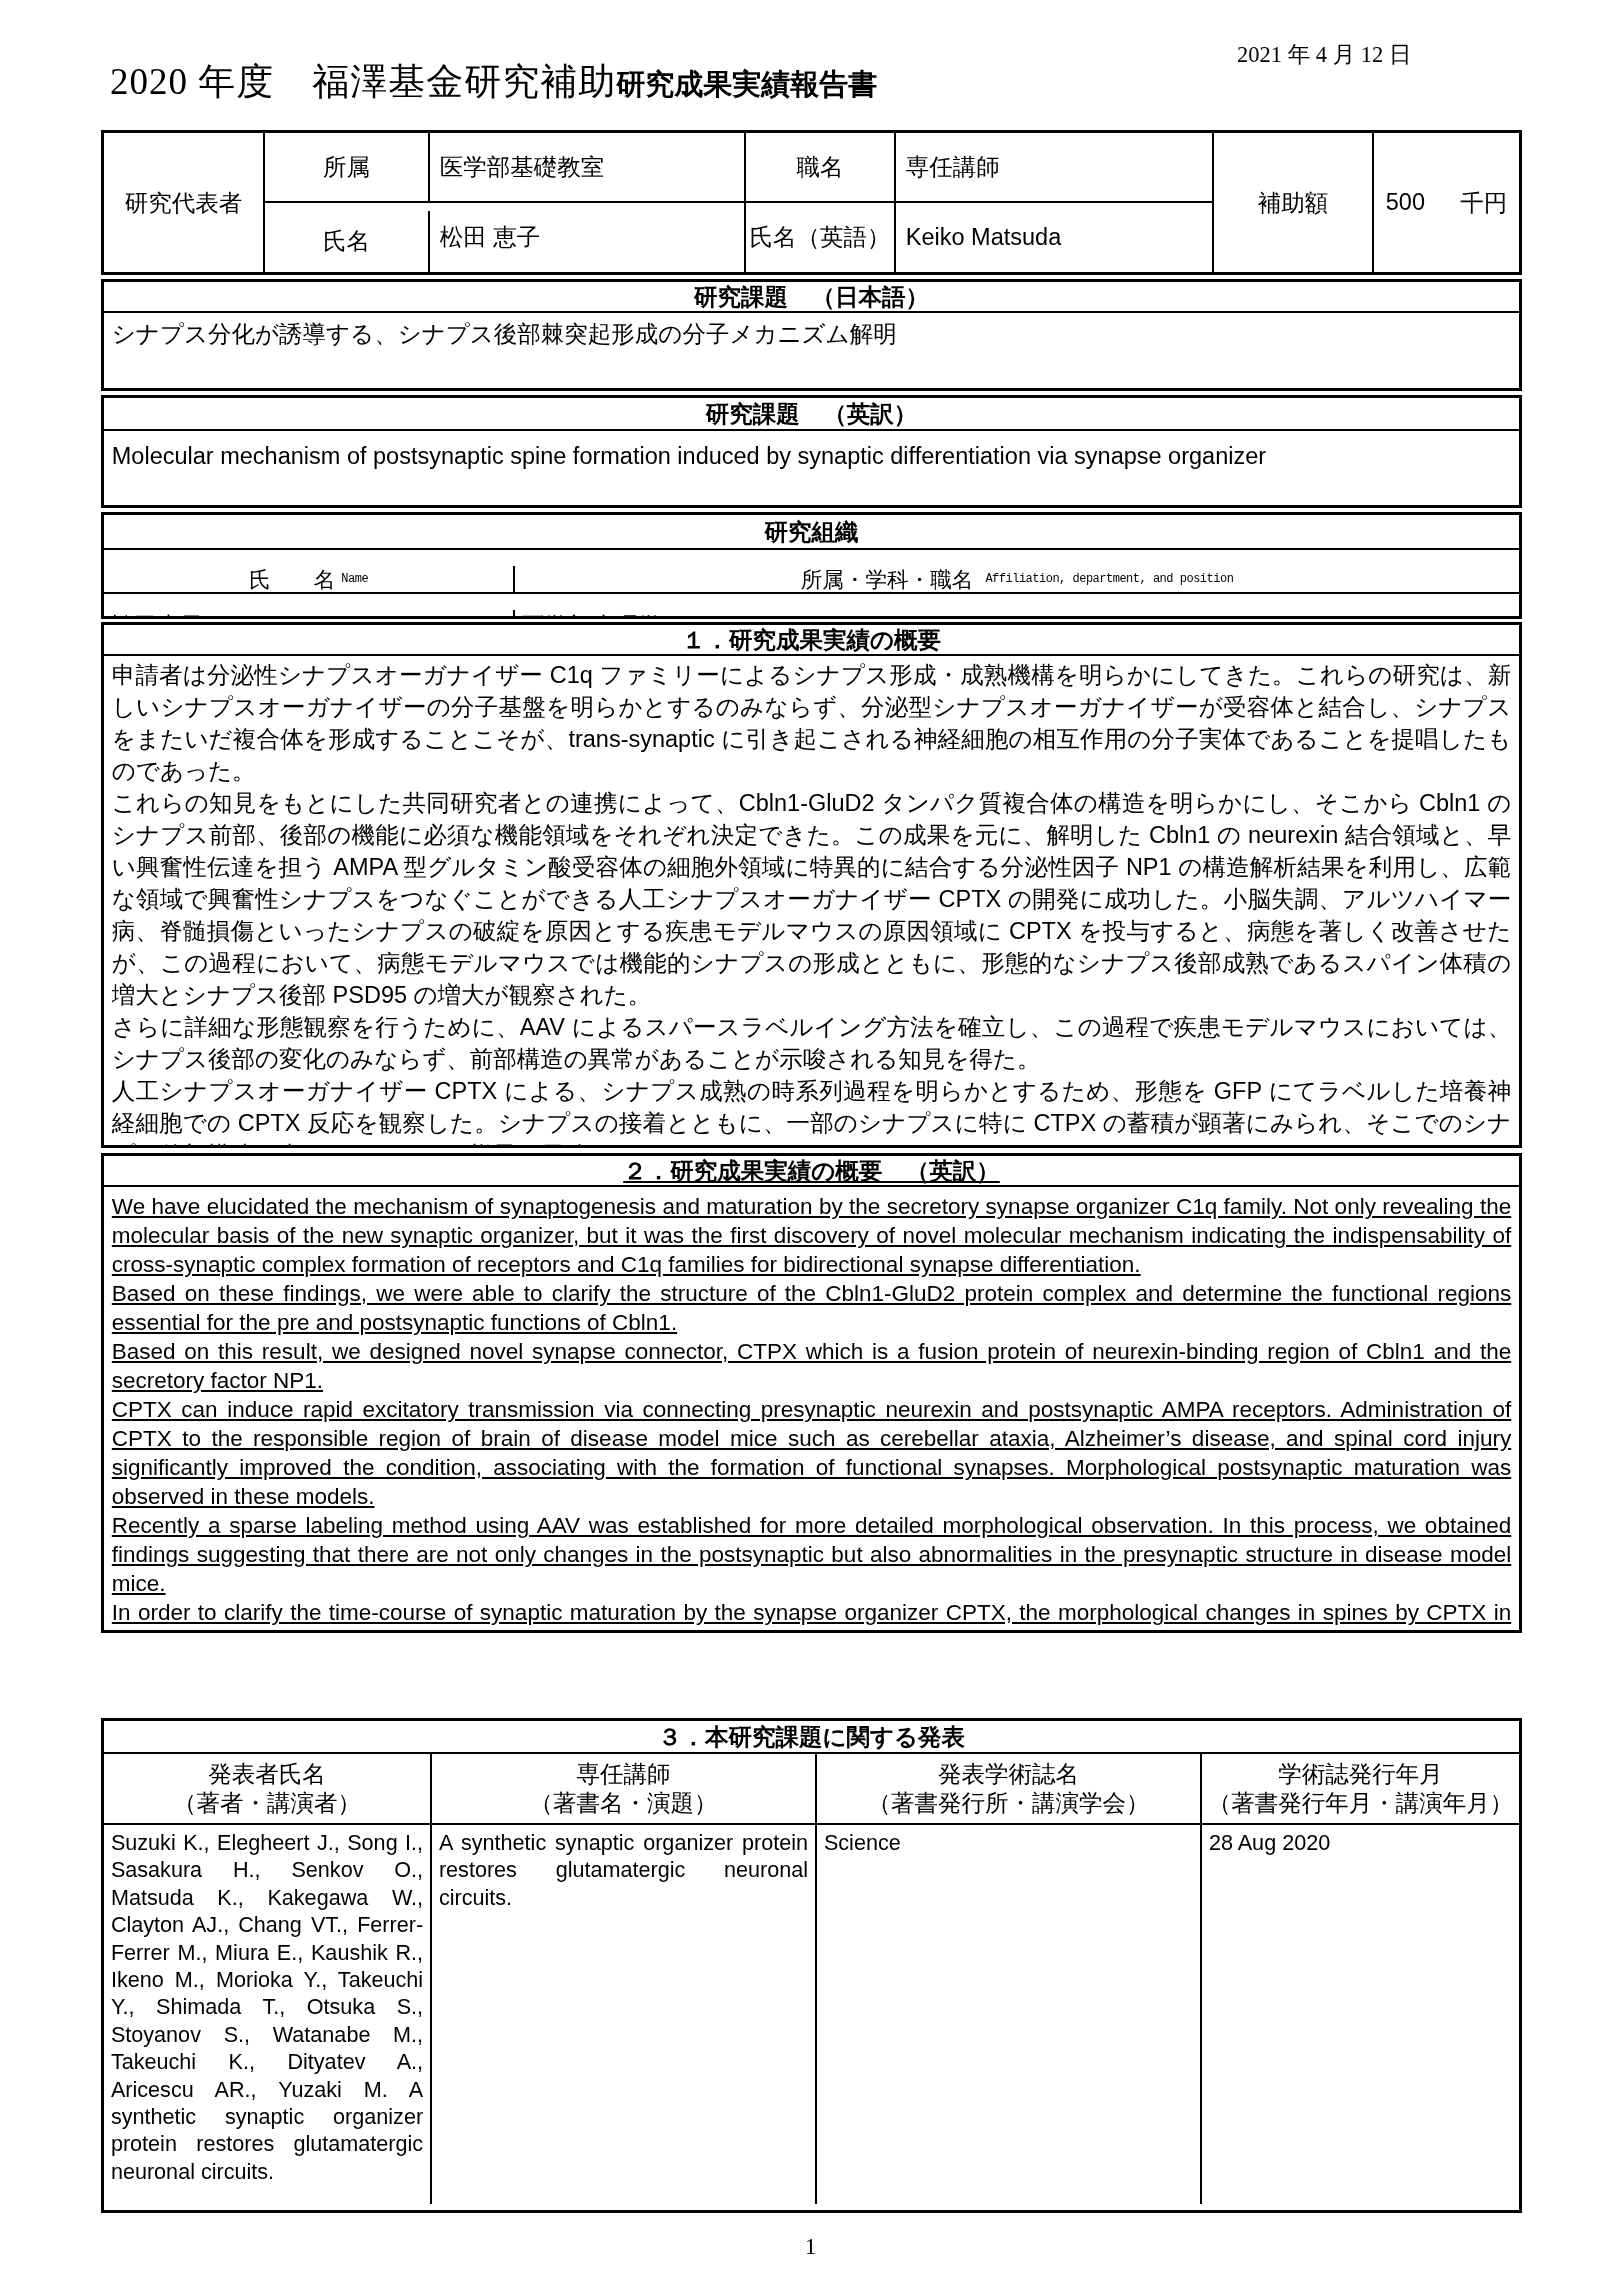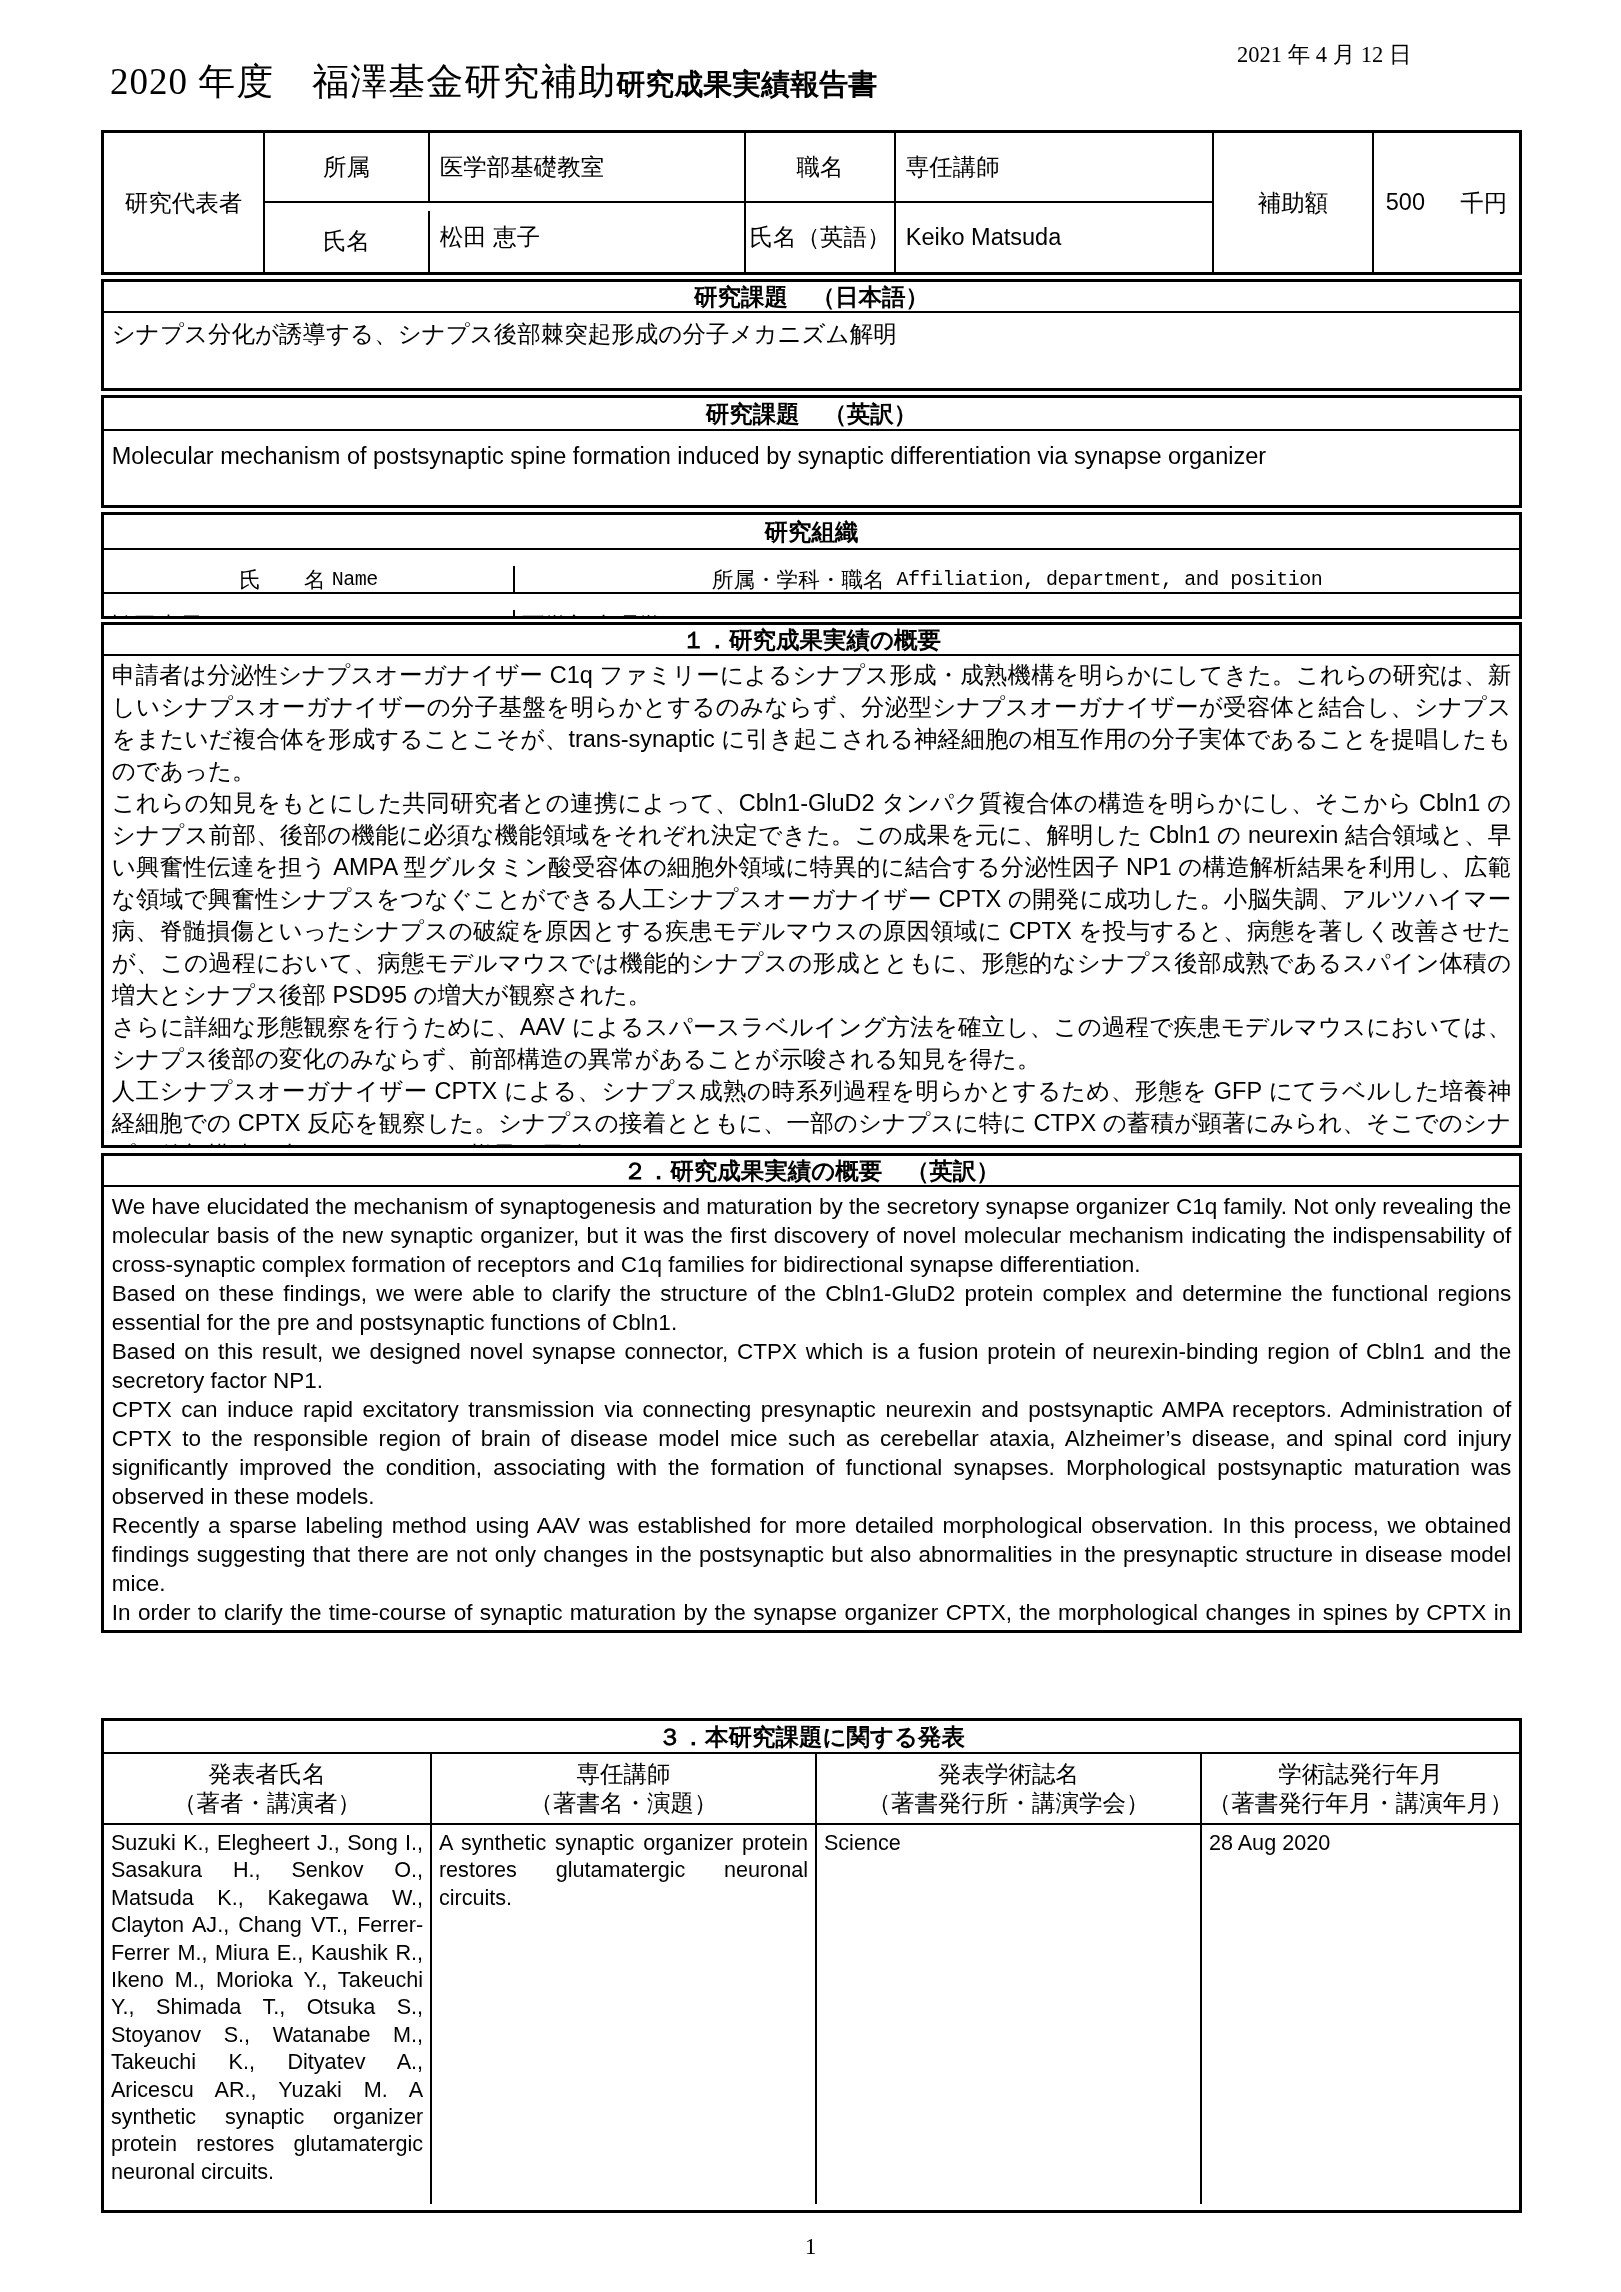"Name" .mono-sub { font-size: 20px -> 12px }
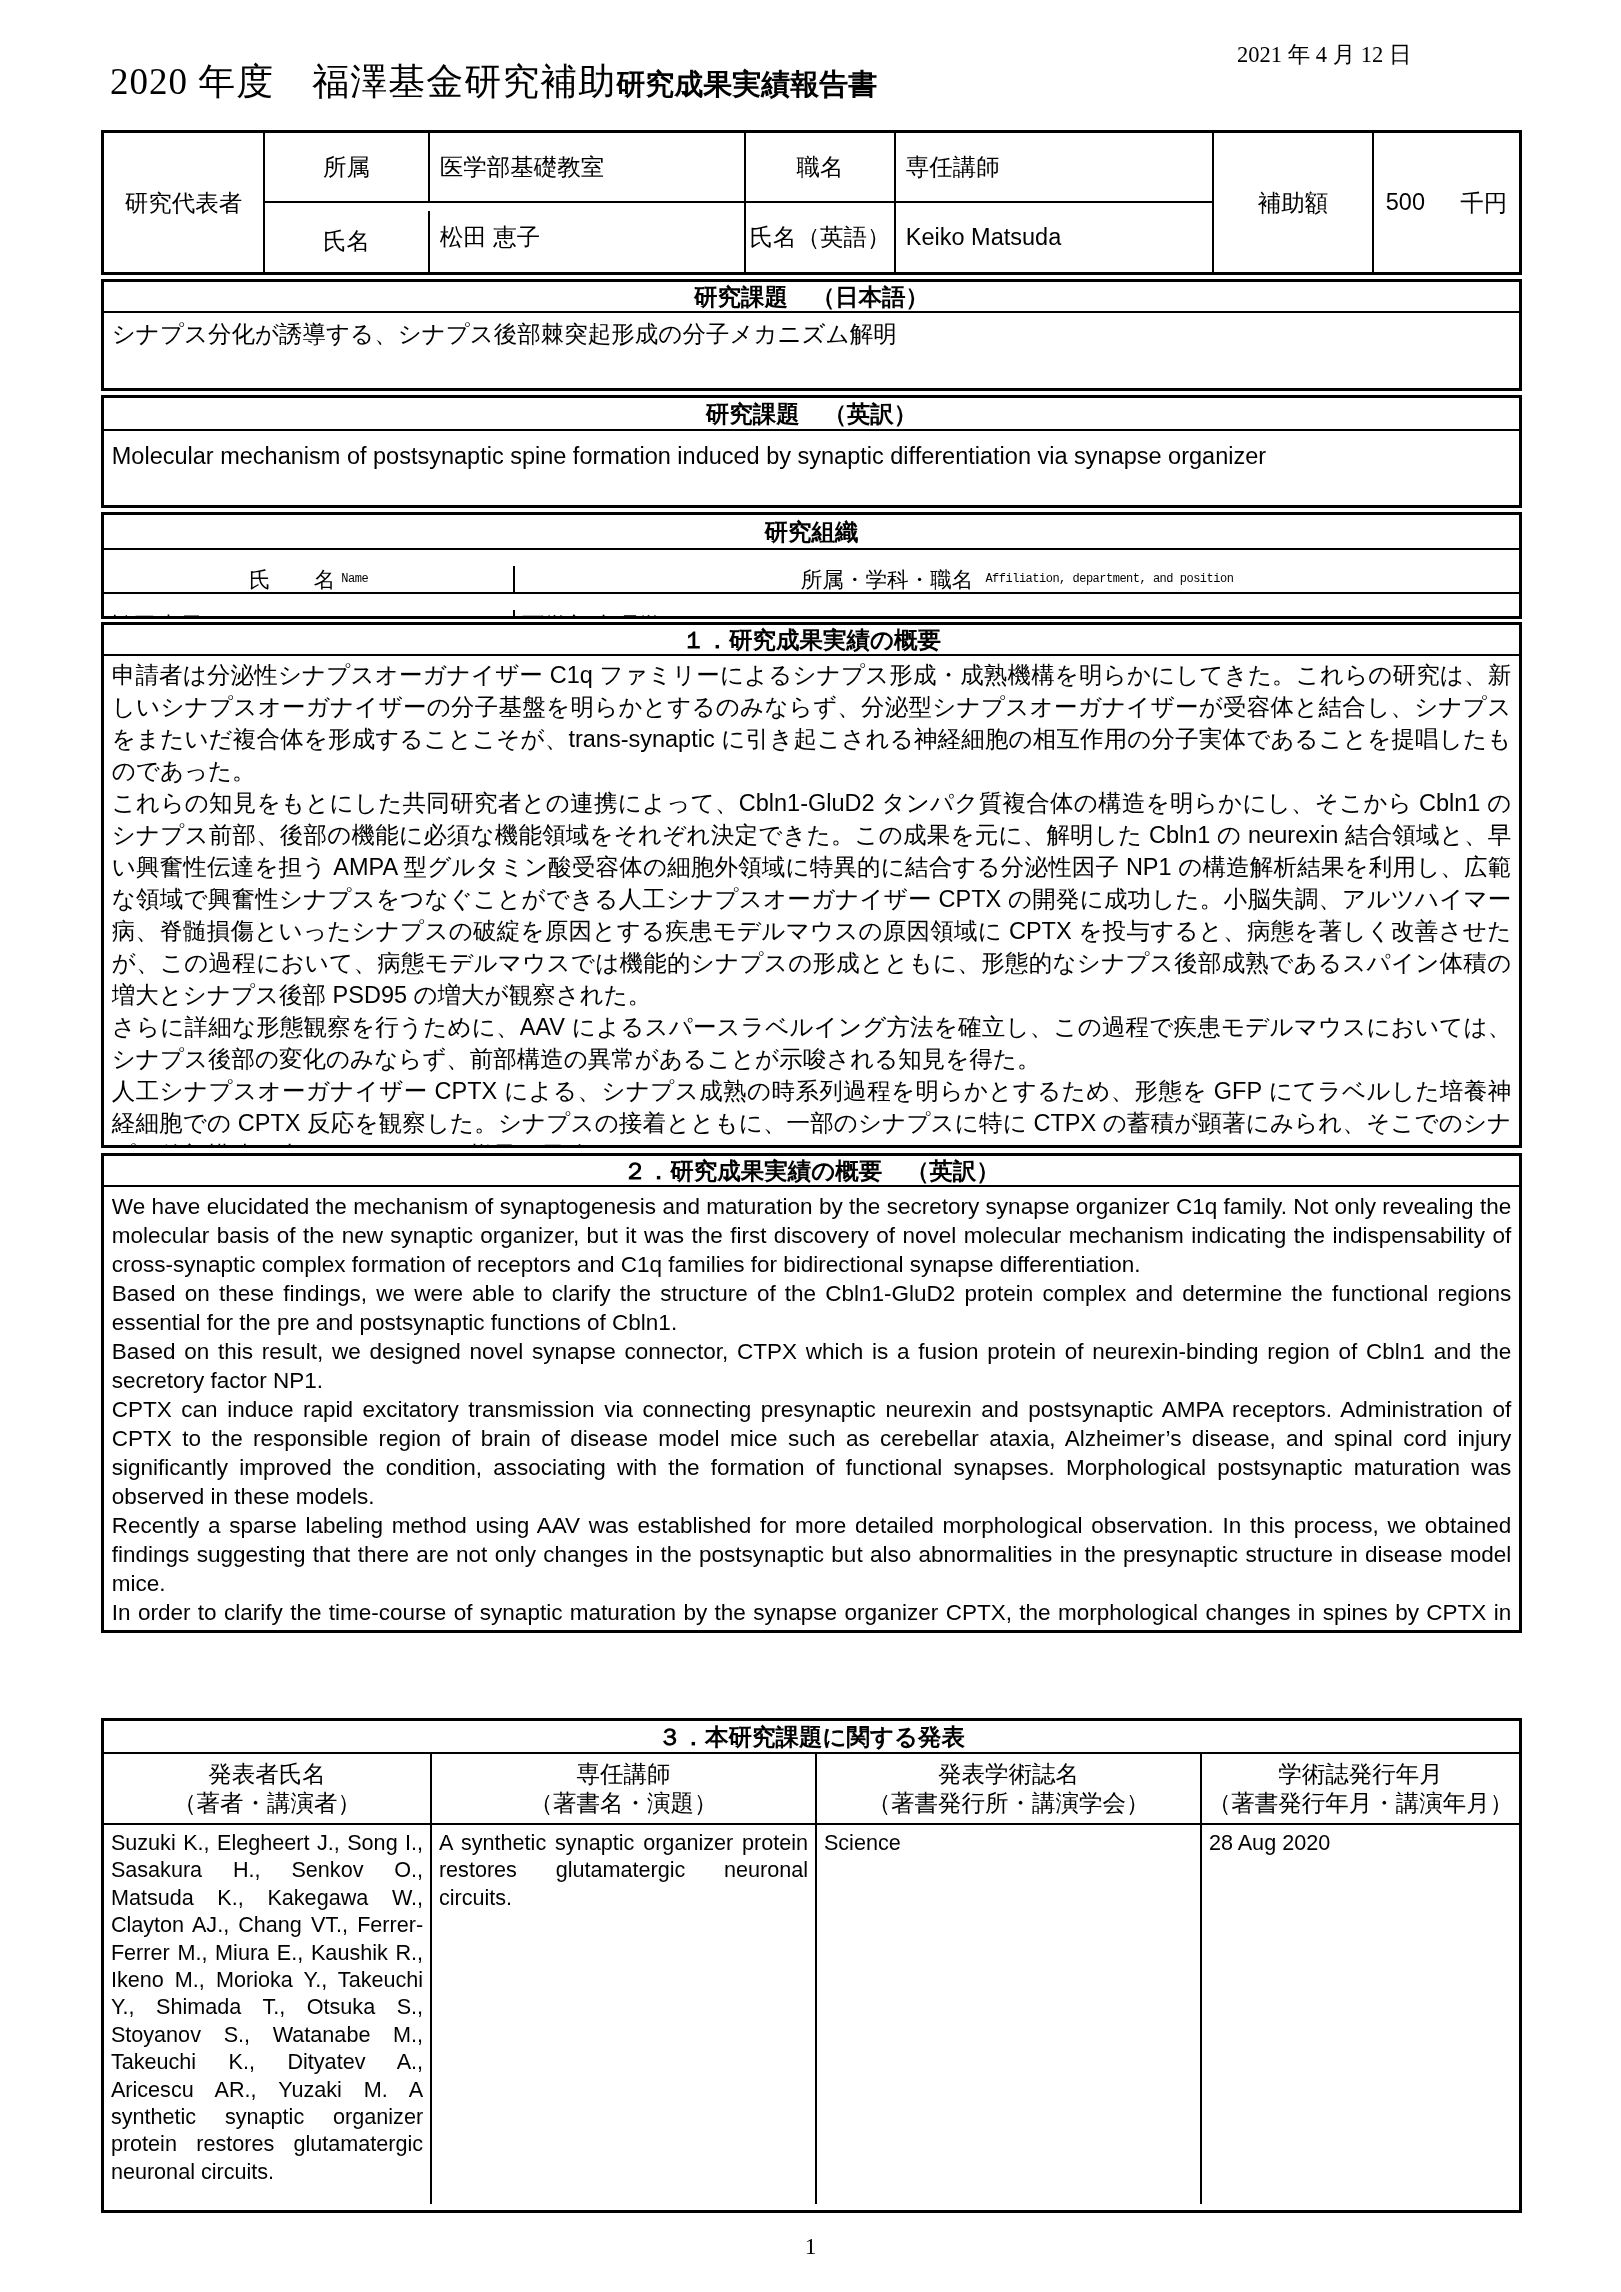"２．研究成果実績の概要 （英訳）" #box-s2 { text-decoration: none -> underline }
